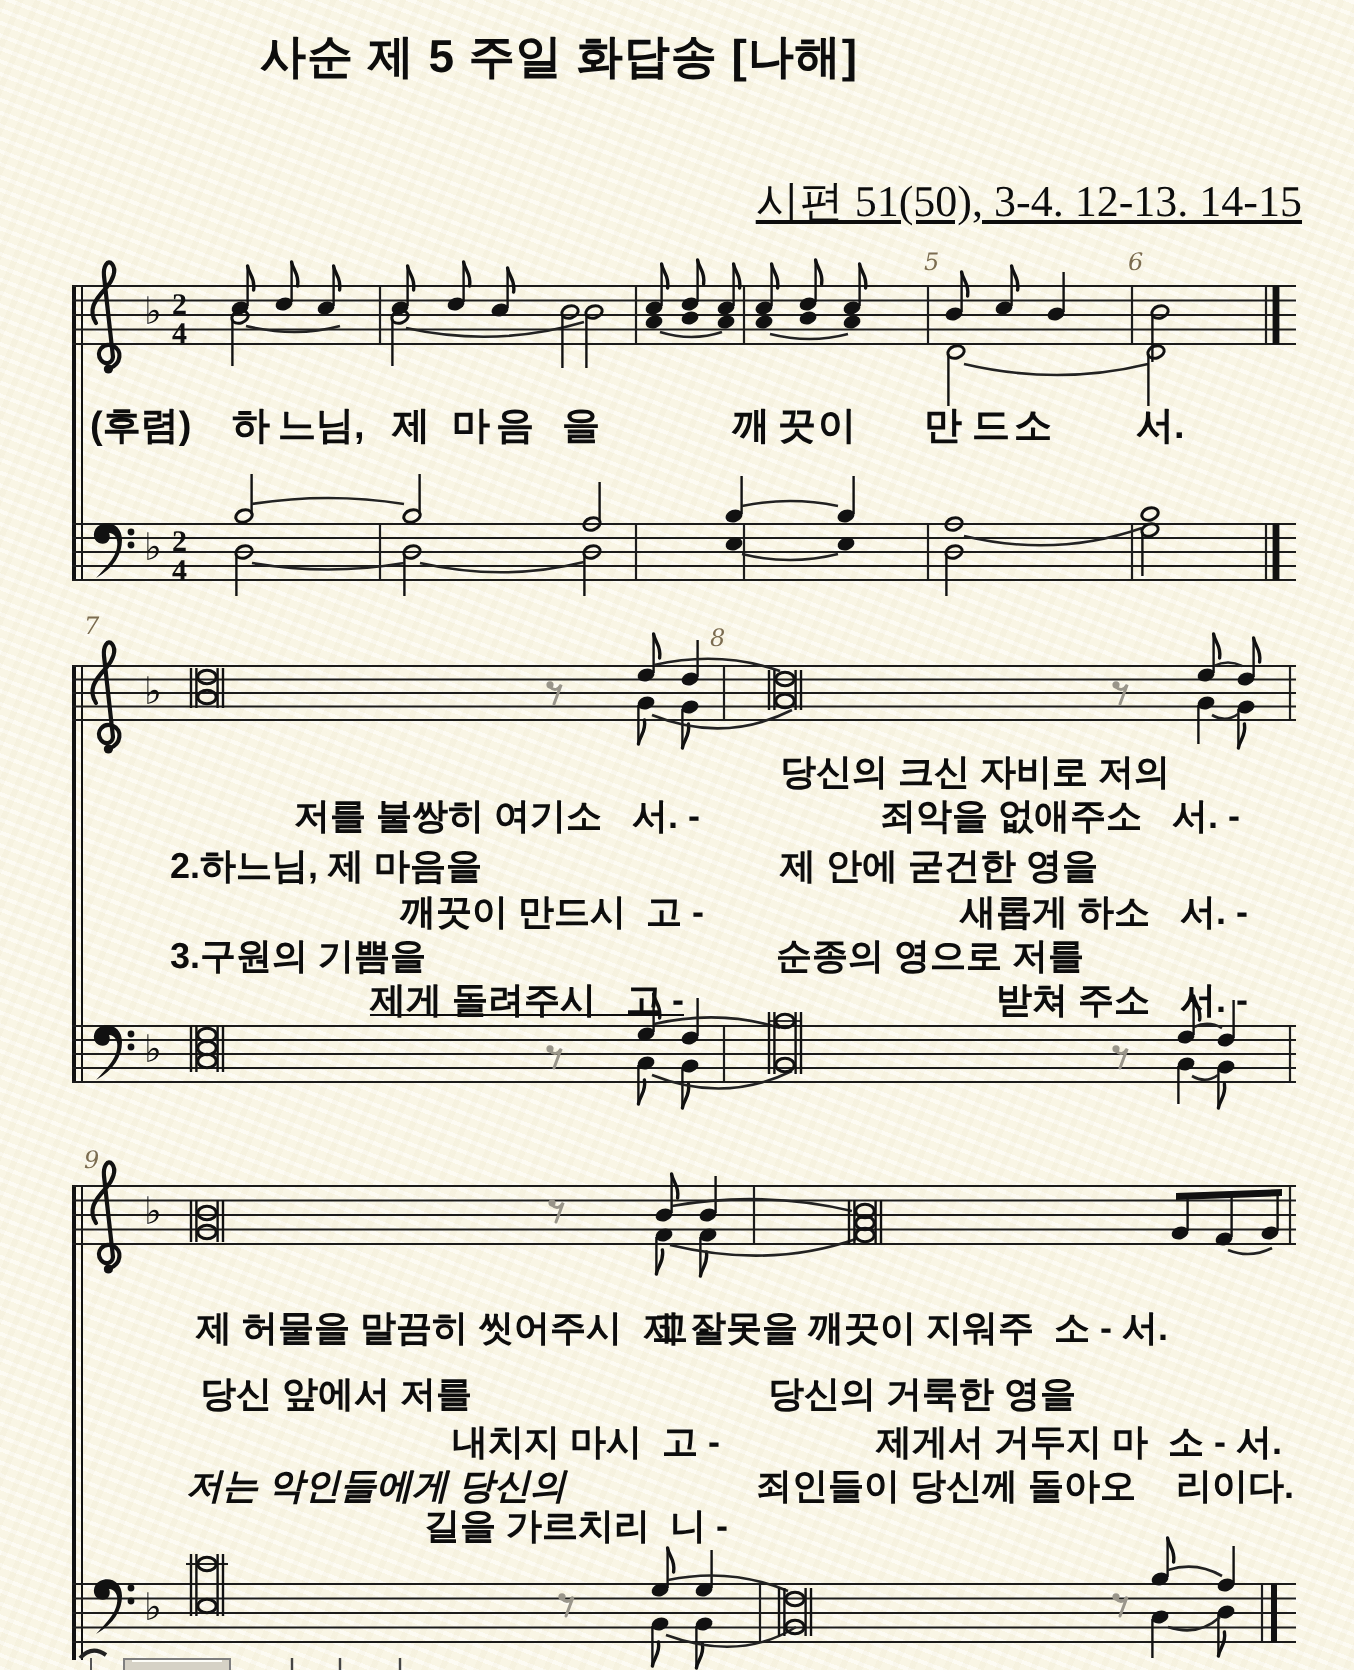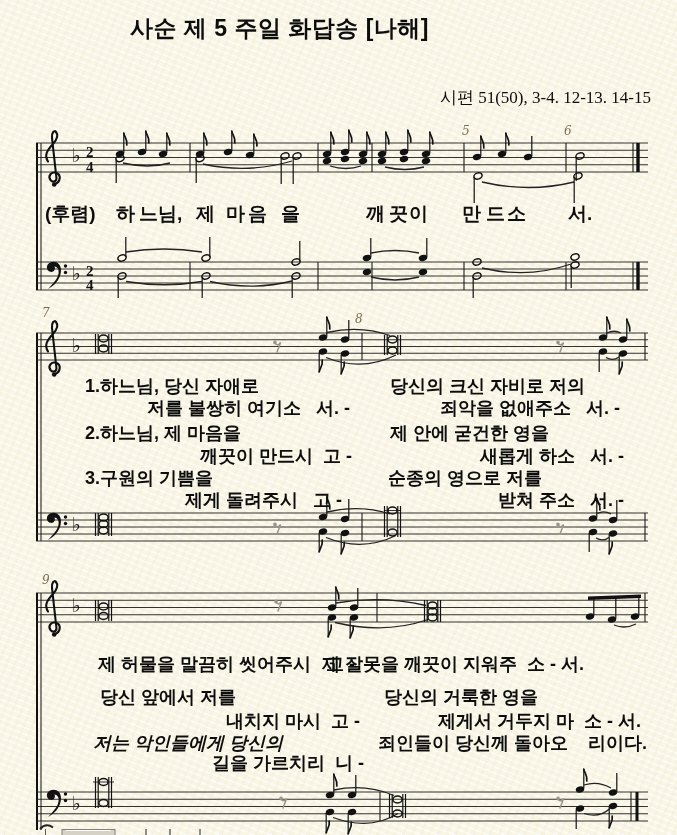"시편 51(50), 3-4. 12-13. 14-15" #subtitle { font-size: 17px -> 22px; text-decoration: none -> underline }
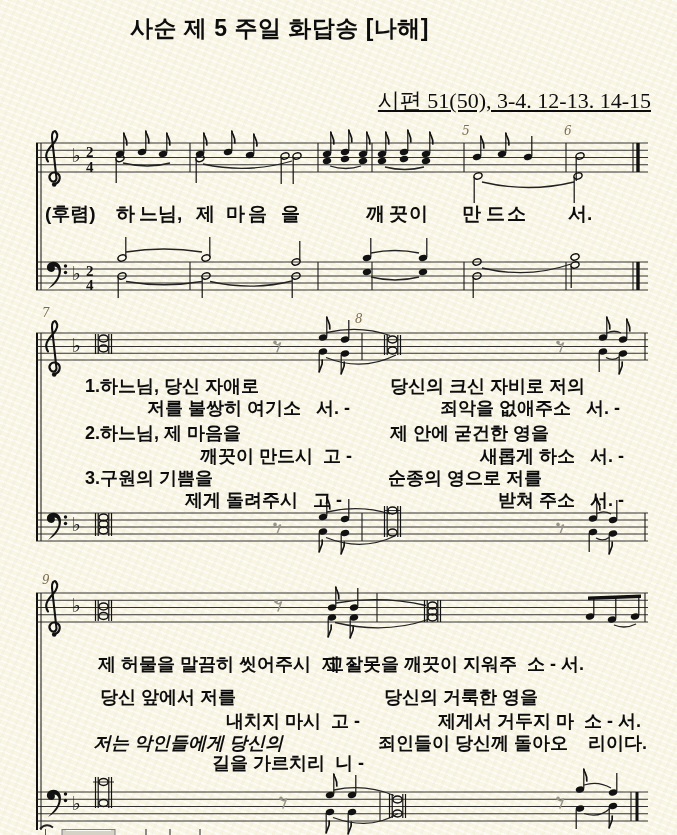"1.하느님, 당신 자애로" span.abs { html: <span>1.하느님, 당신 자애로</span> -> none }
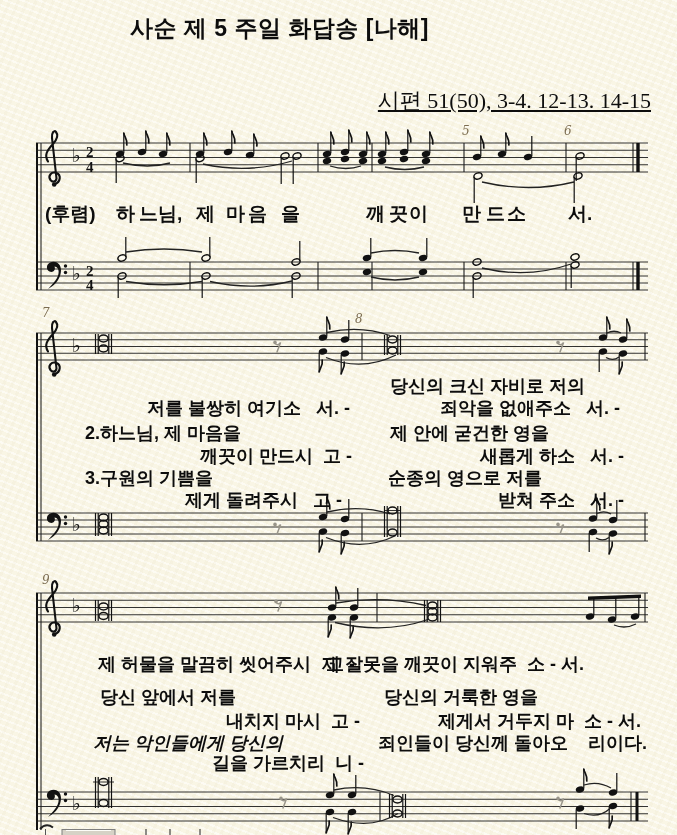"제게 돌려주시 고 -" span.abs { text-decoration: none -> underline }
